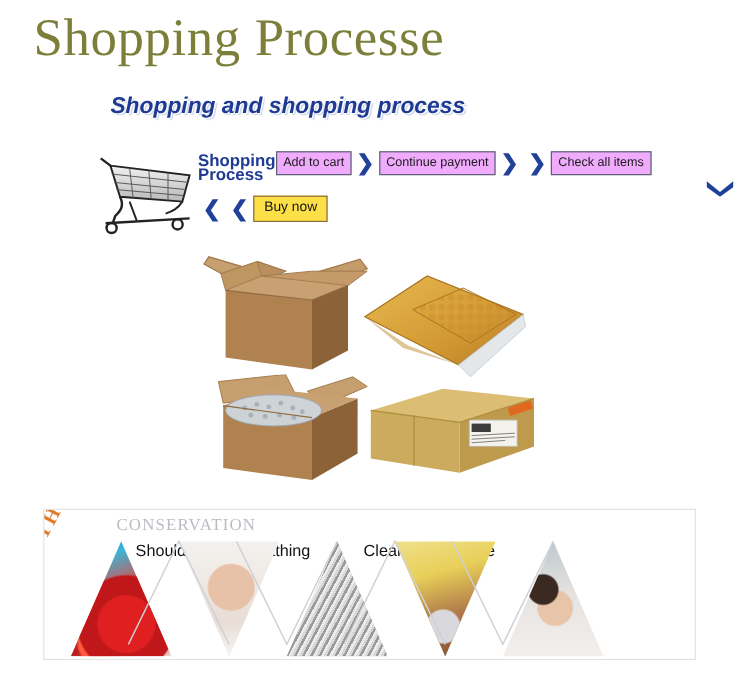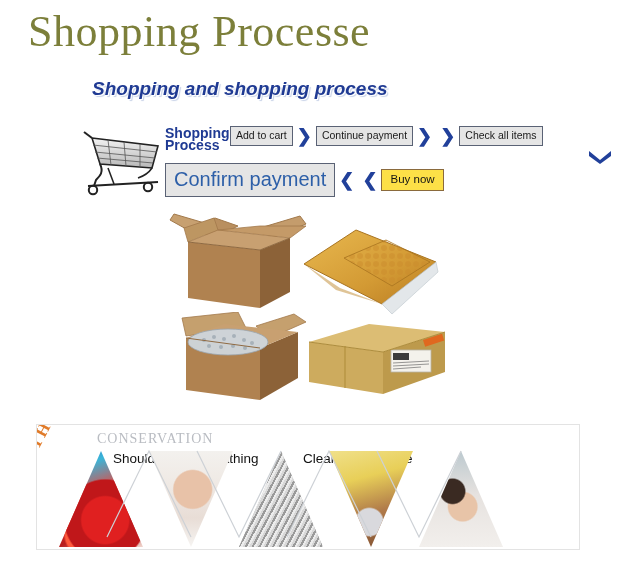"Add to cart" .flow-box { background: #e5e5e5 -> #f0abfc }
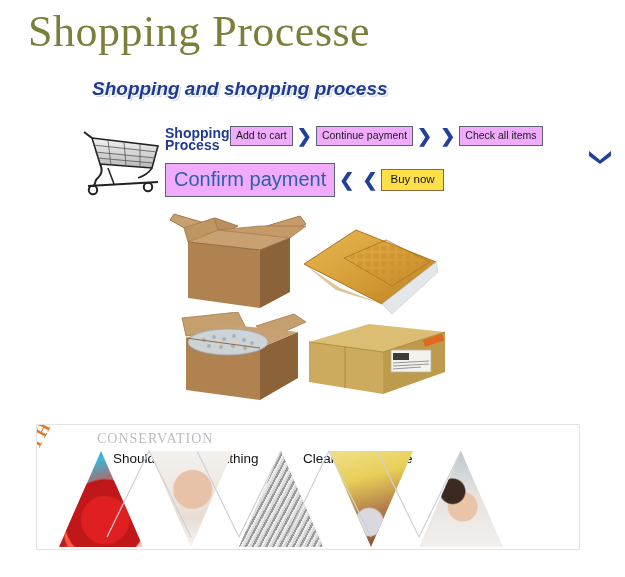"Confirm payment" div.flow-box { html: <div>Confirm payment</div> -> none }
